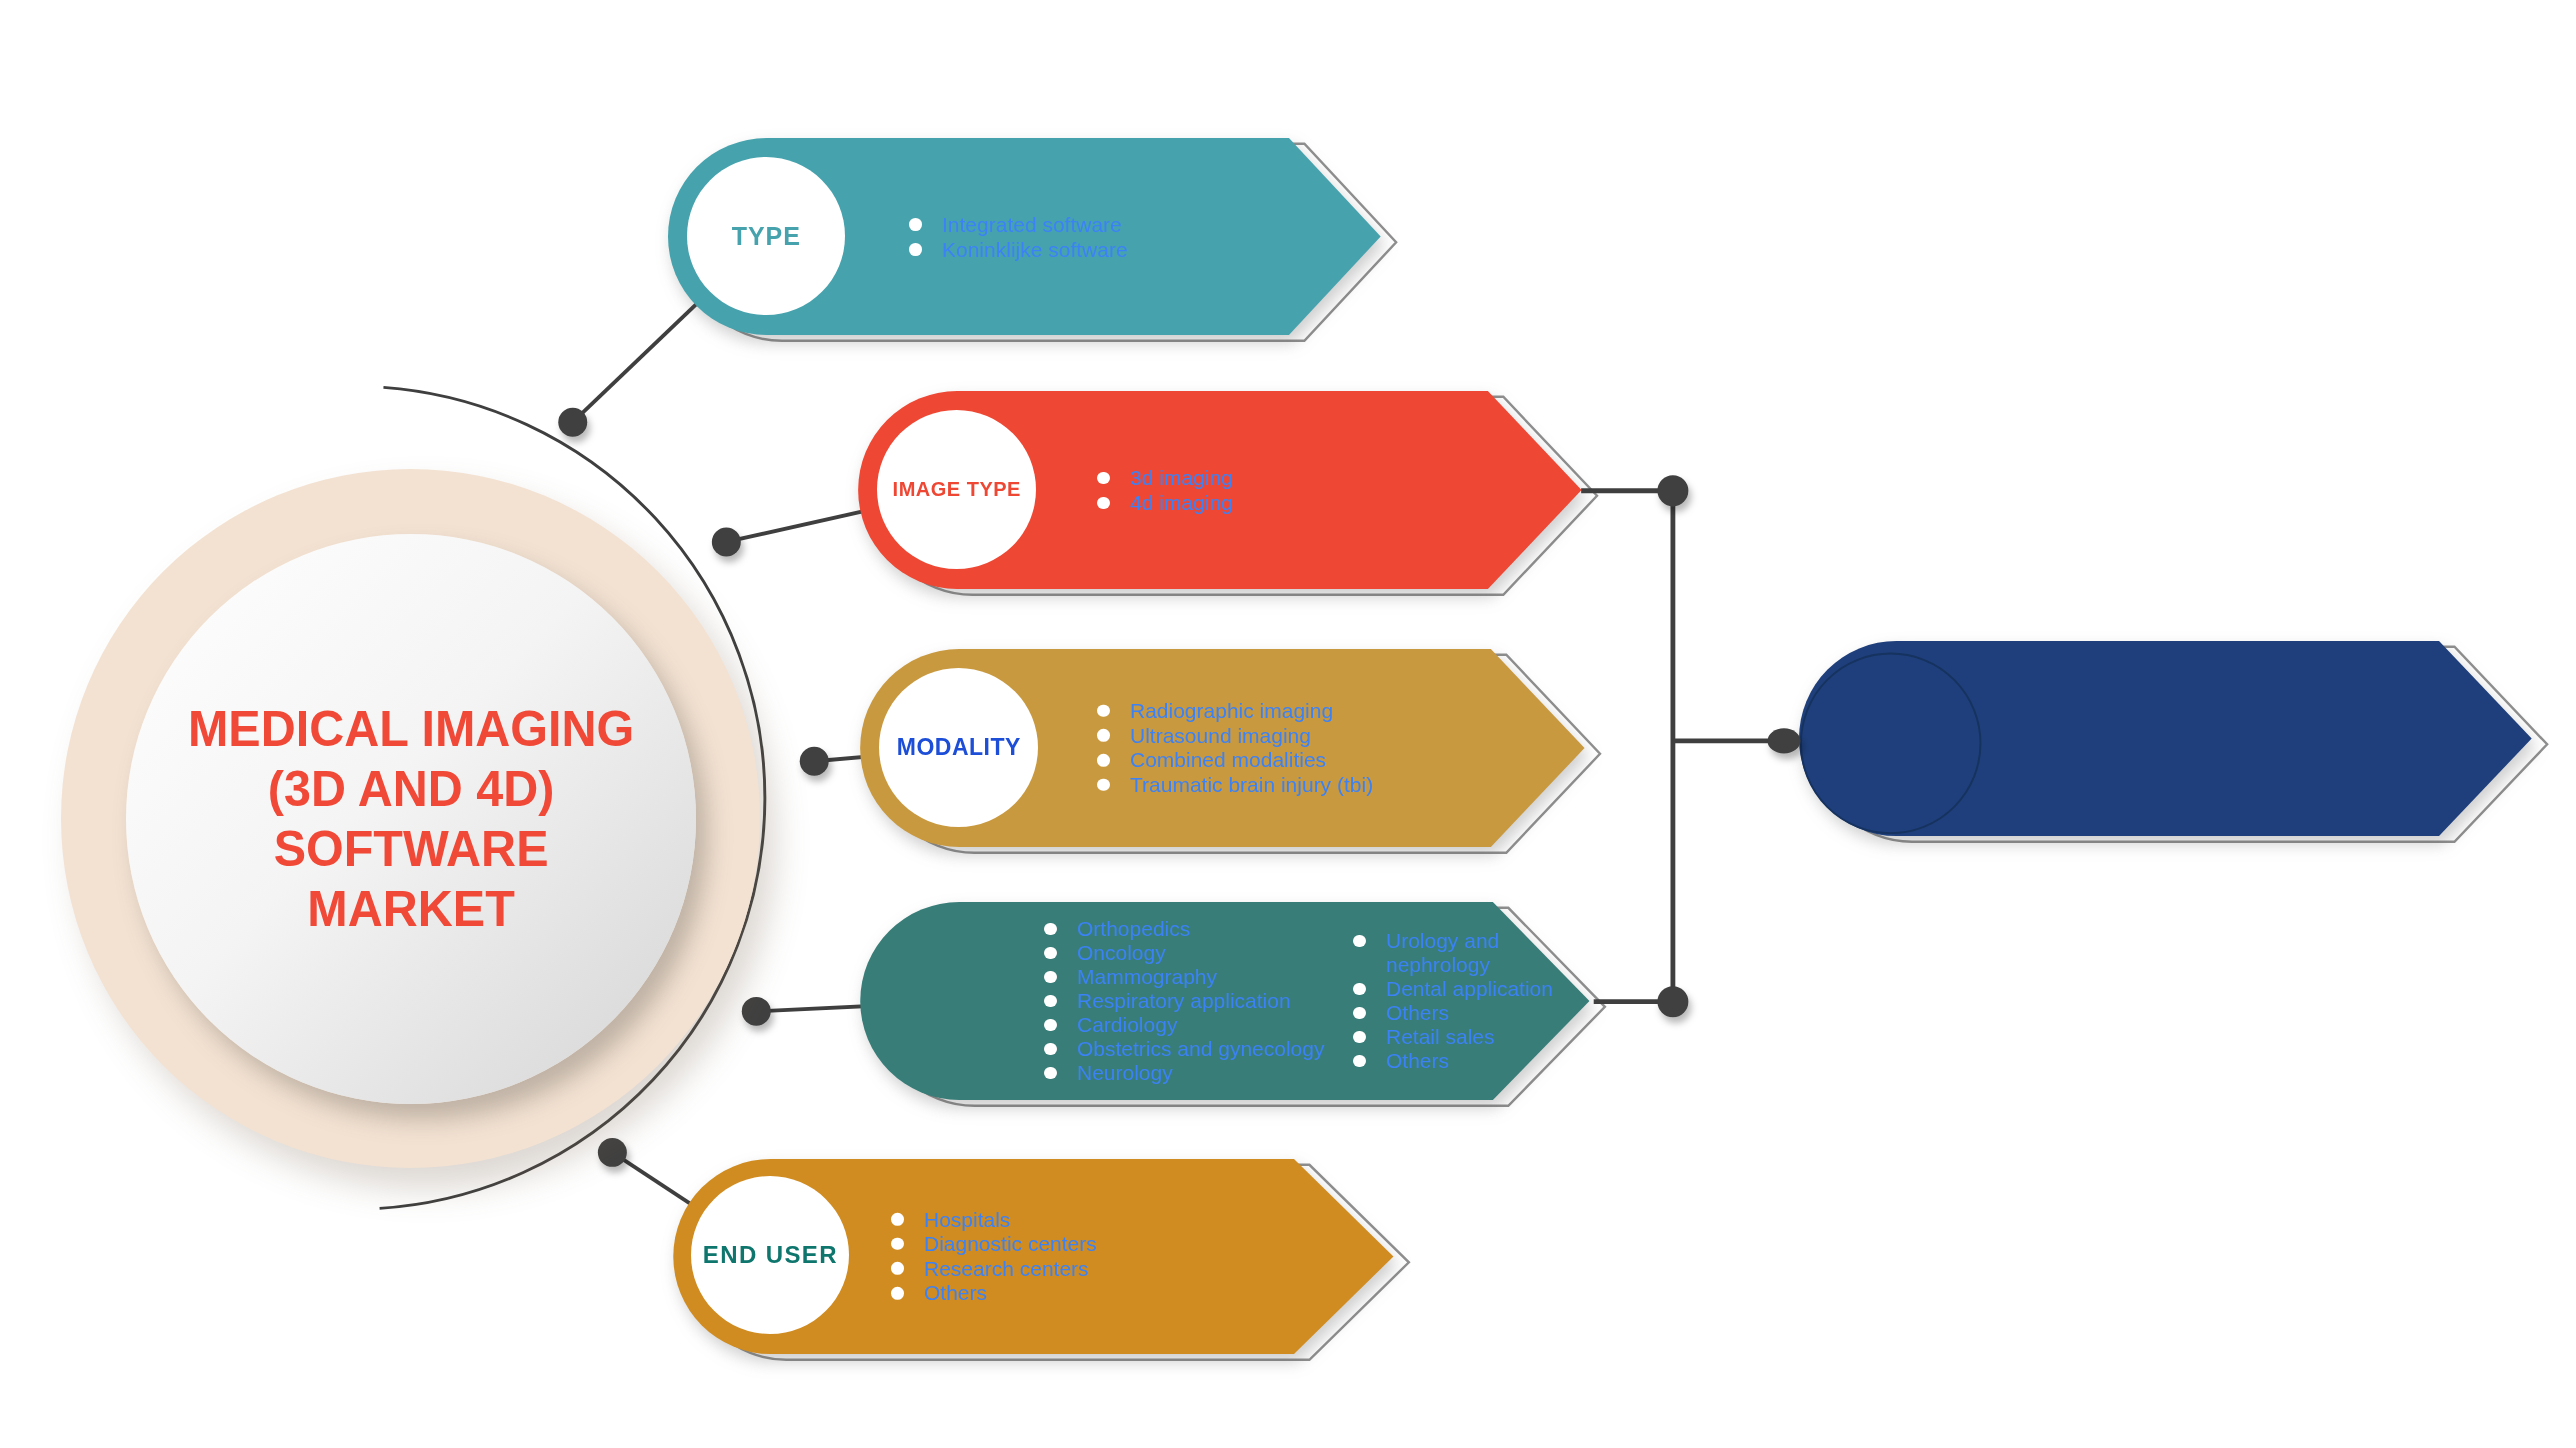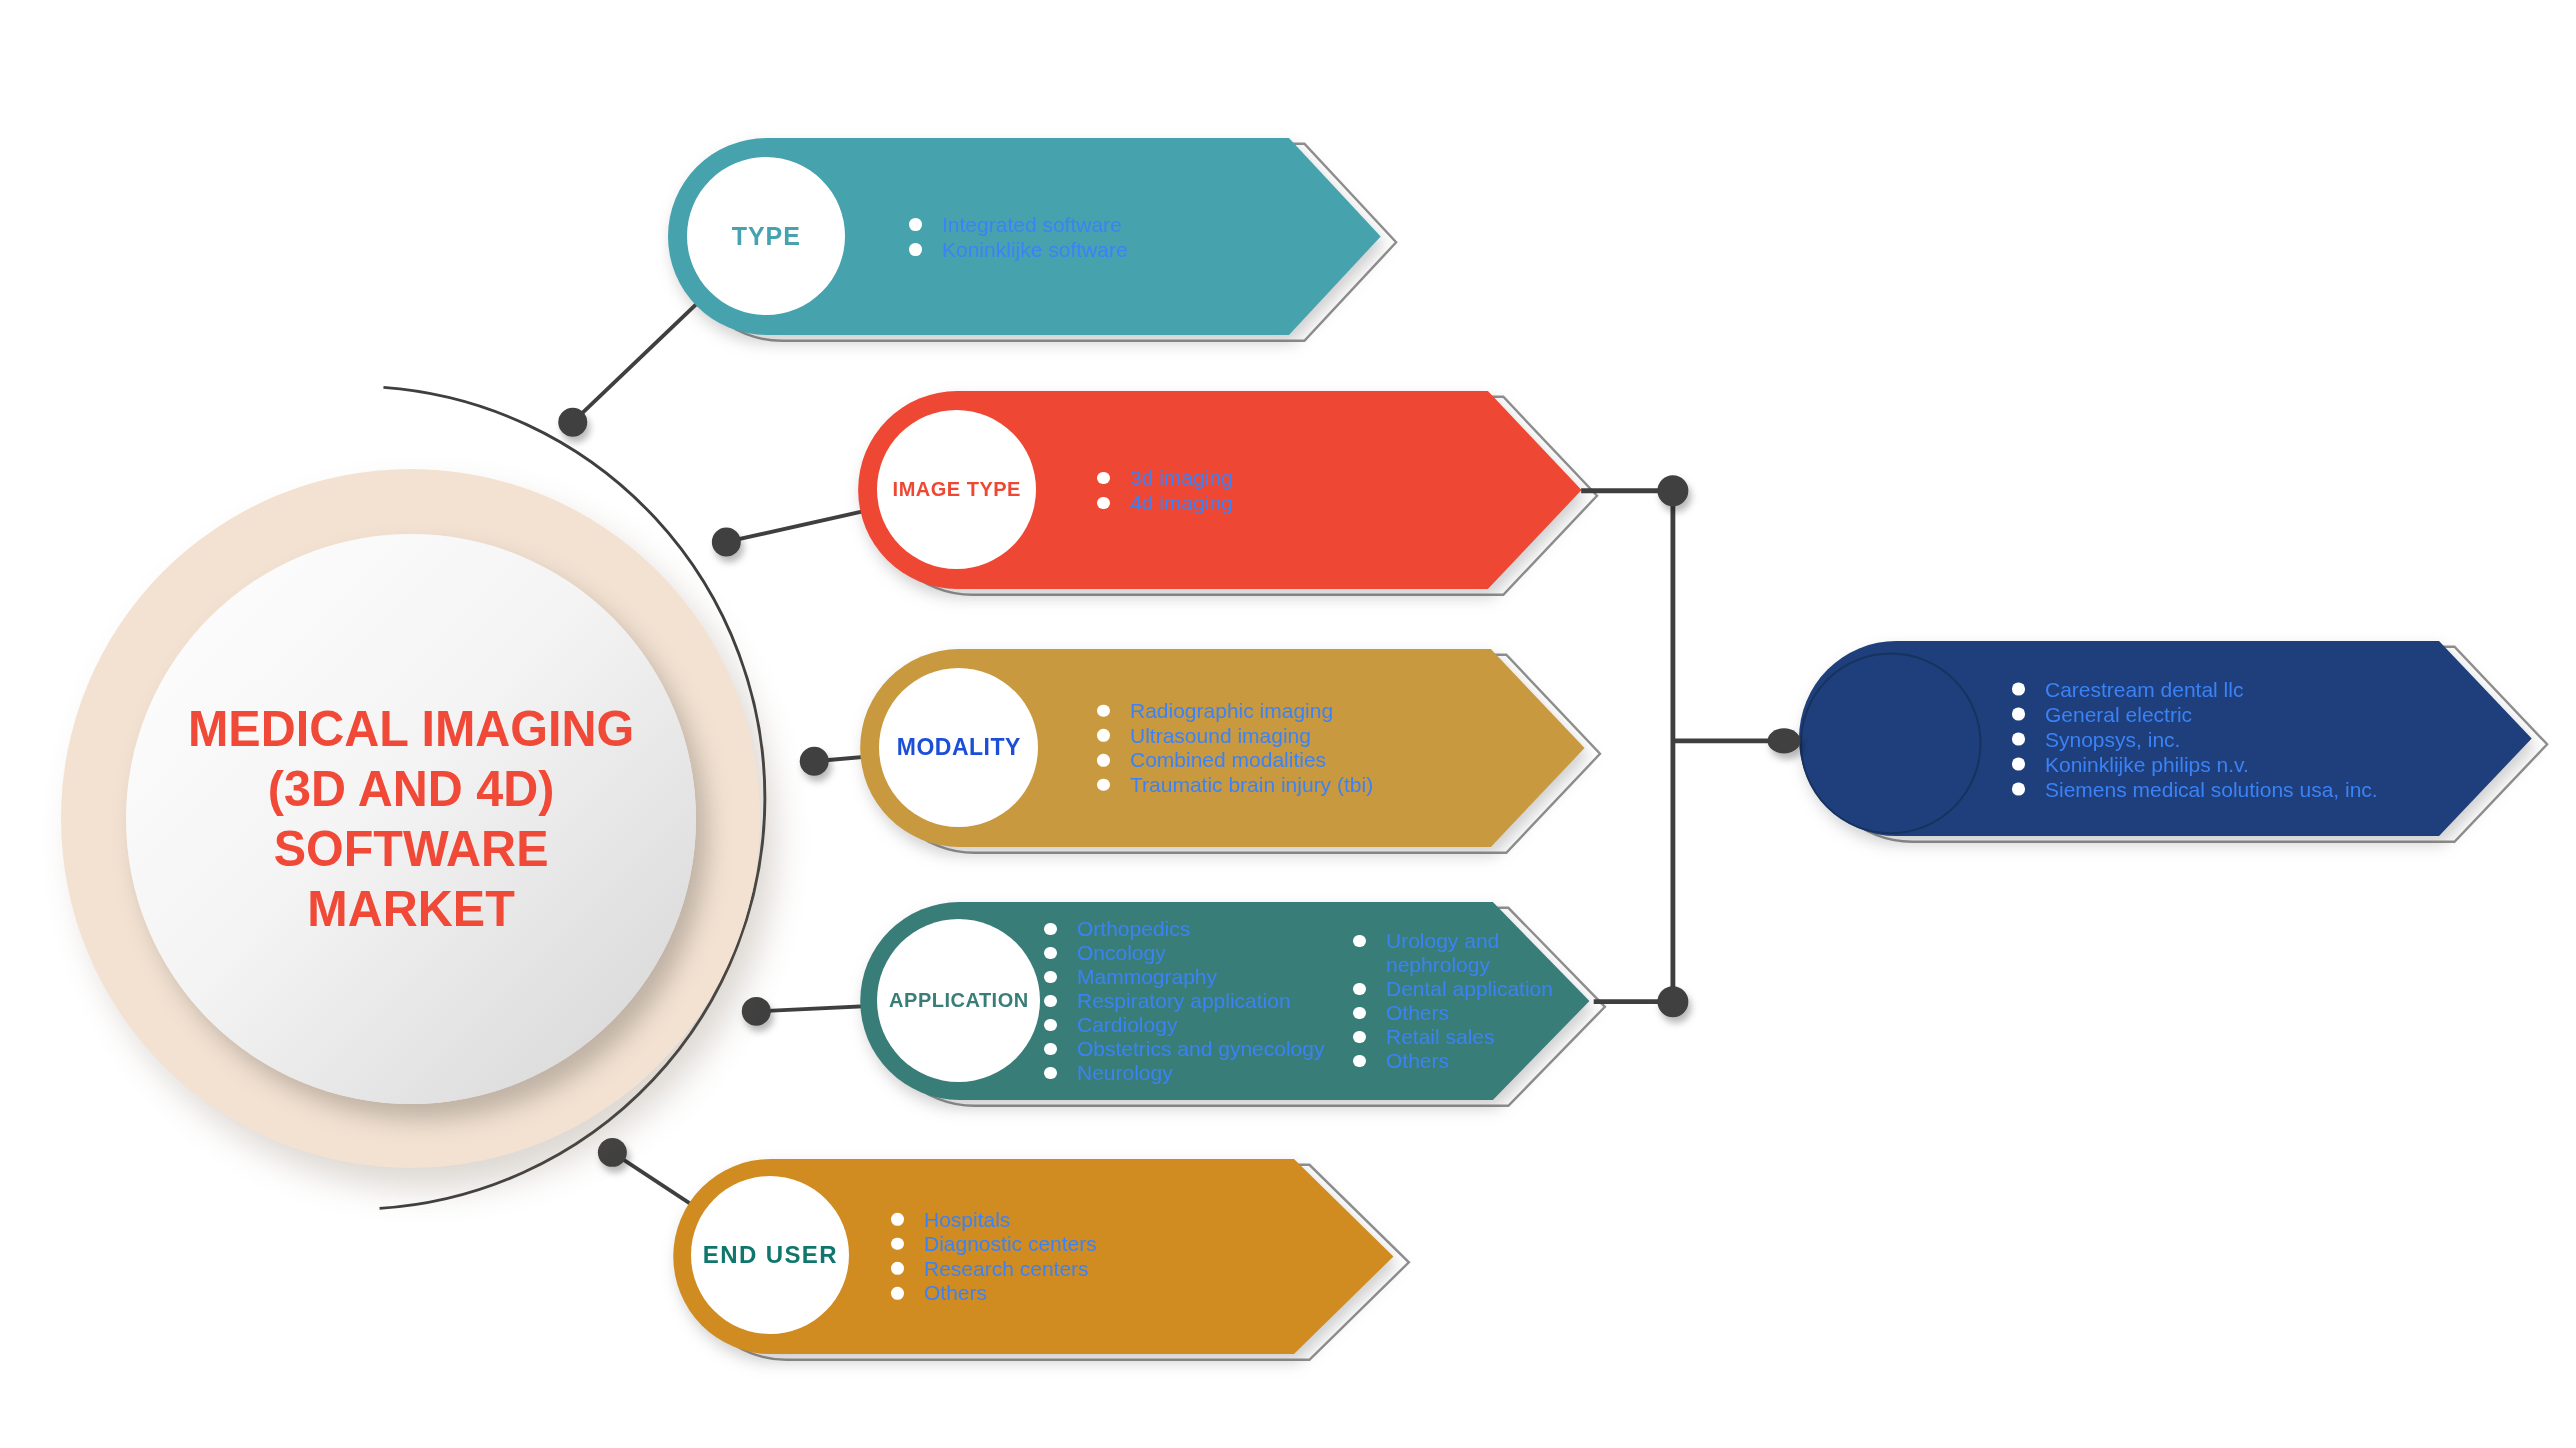"Carestream dental llc" ul.items { html: <ul> <li>Carestream dental llc</li> <li>General electric</li> <li>Synopsys, inc.</li> <li>Koninklijke philips n.v.</li> <li>Siemens medical solutions usa, inc.</li> </ul> -> none }
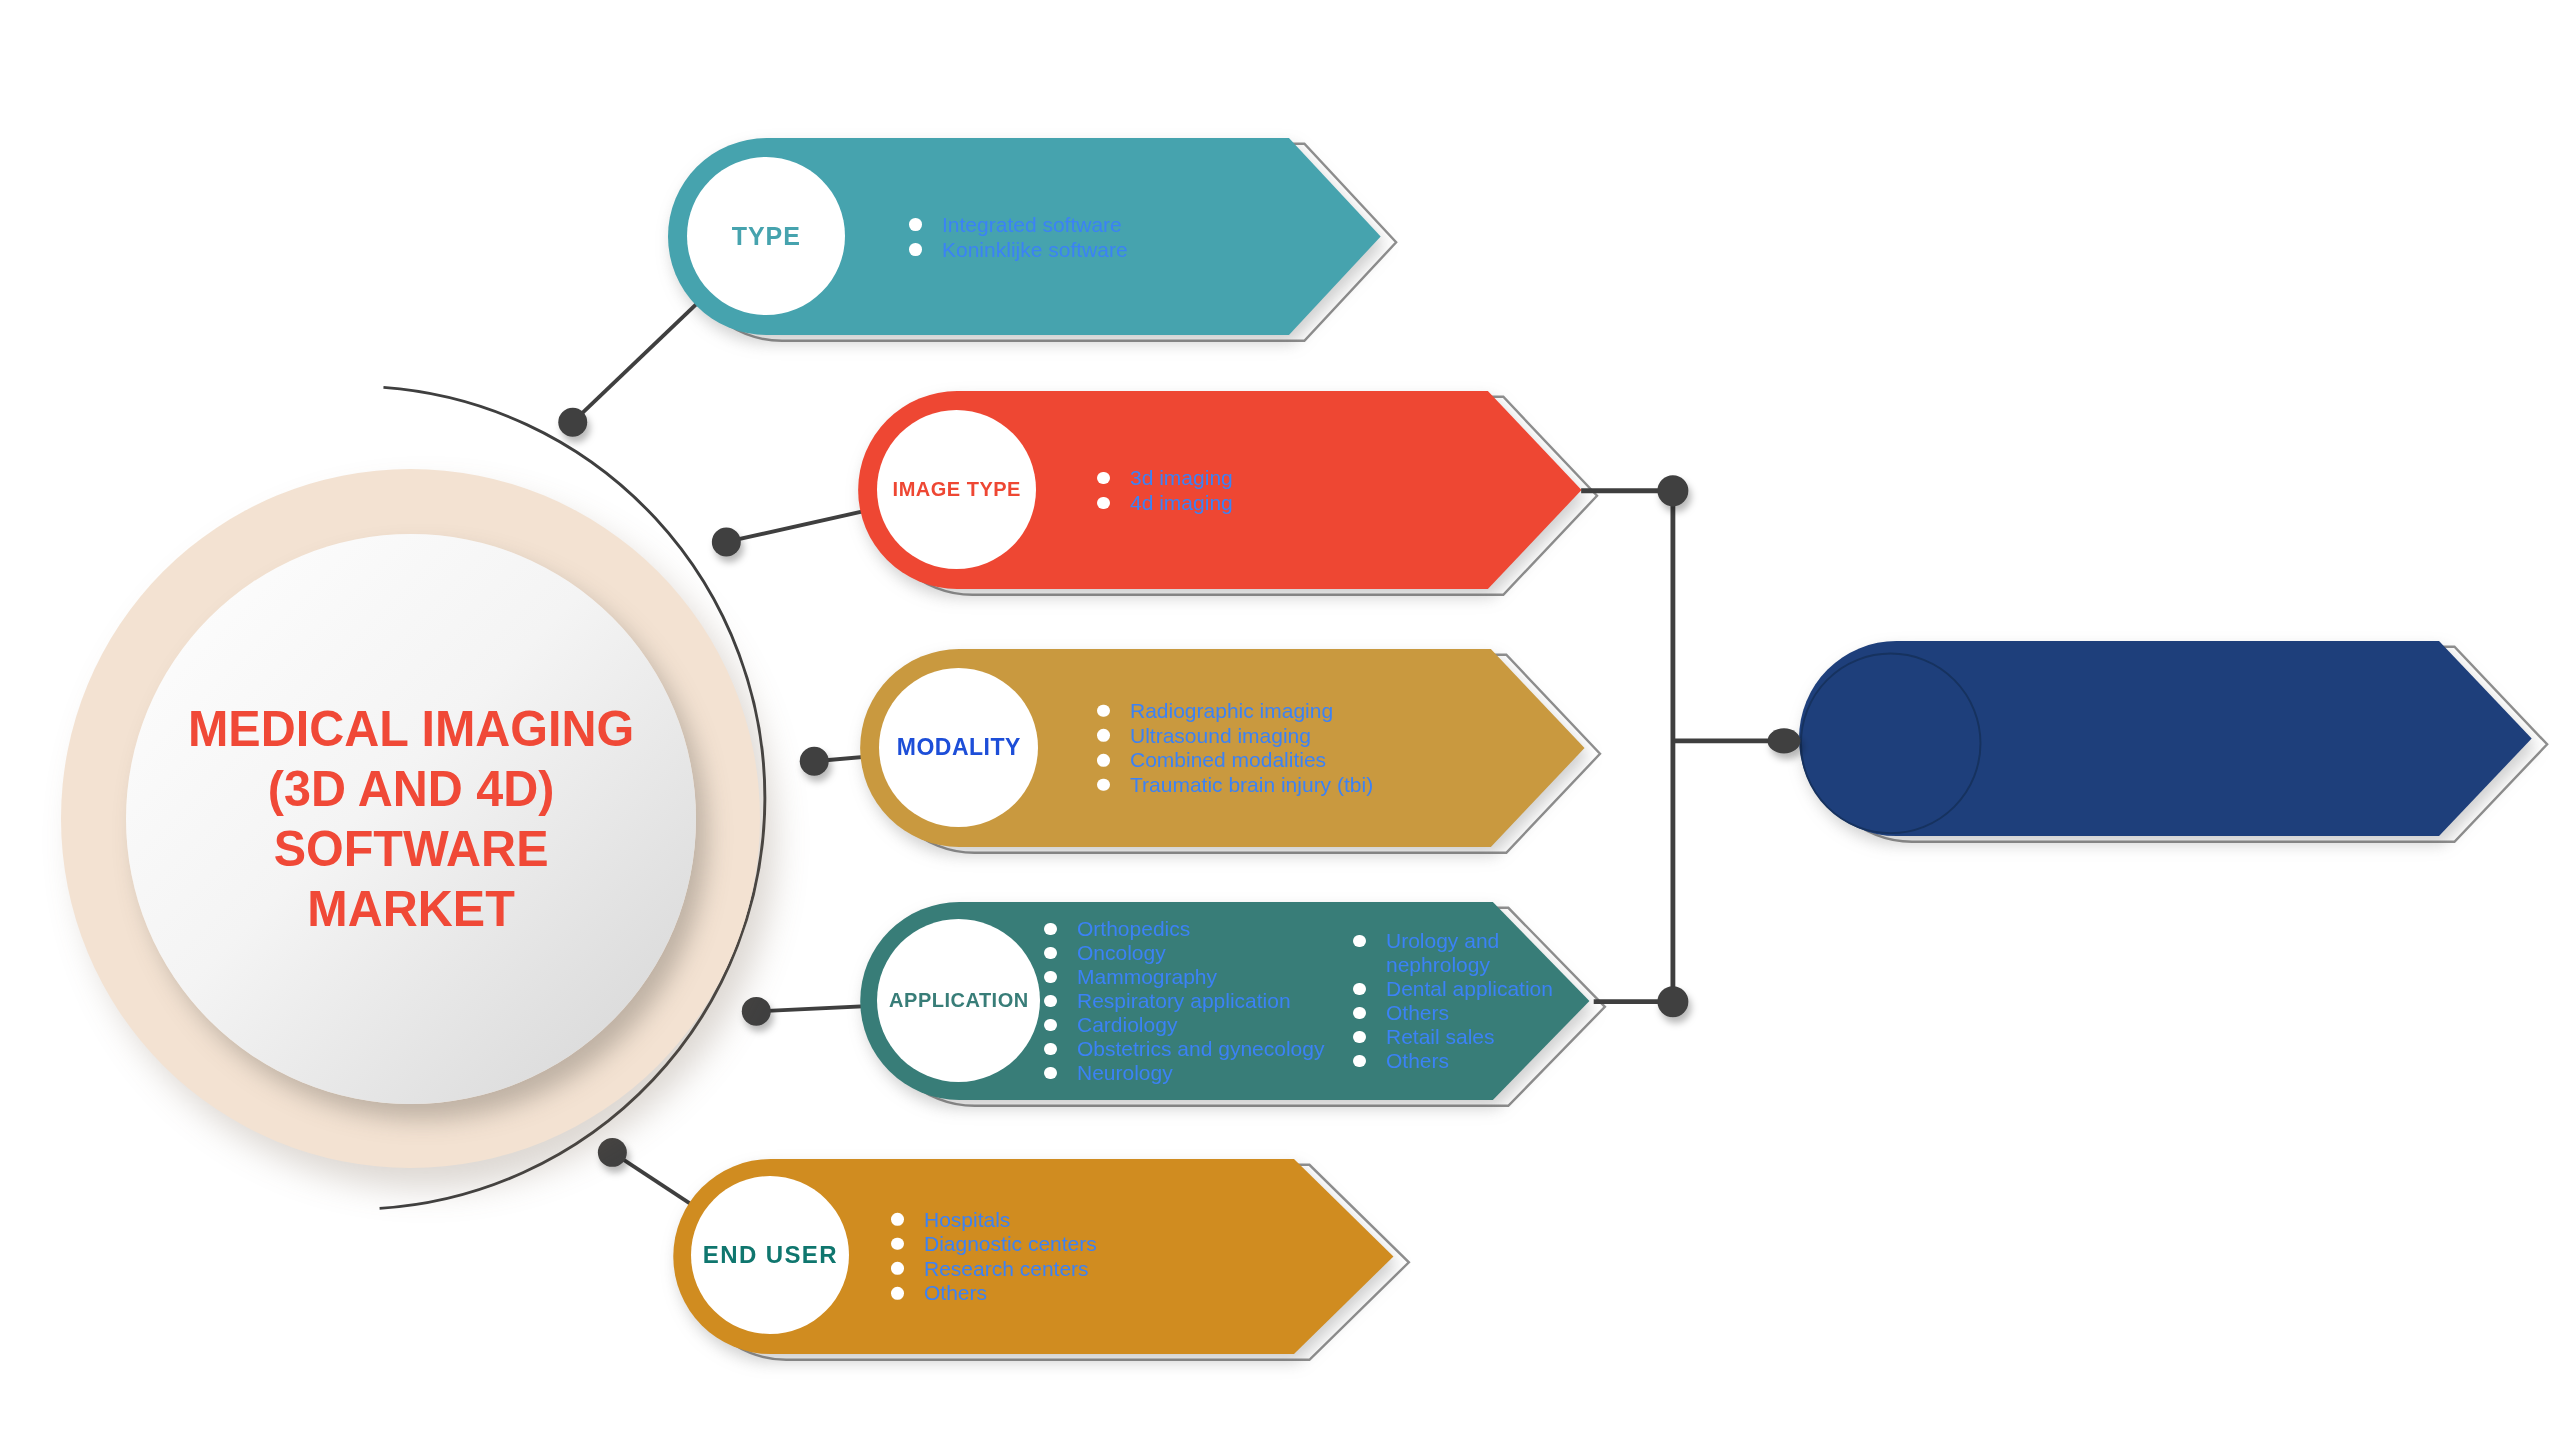"APPLICATION" div.circle { html: <div> <span>APPLICATION</span> </div> -> none }
